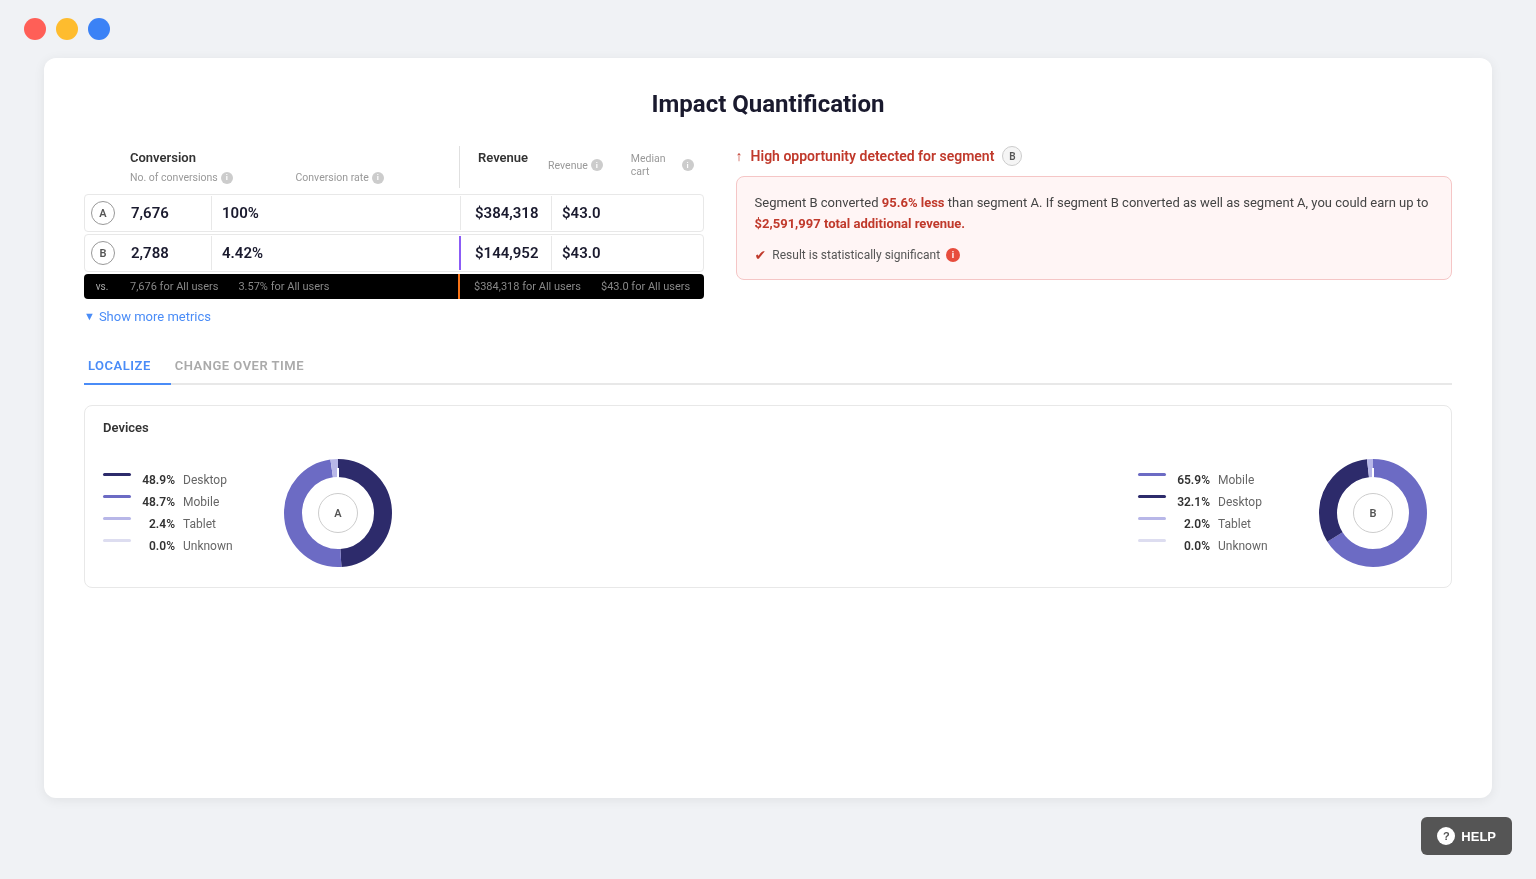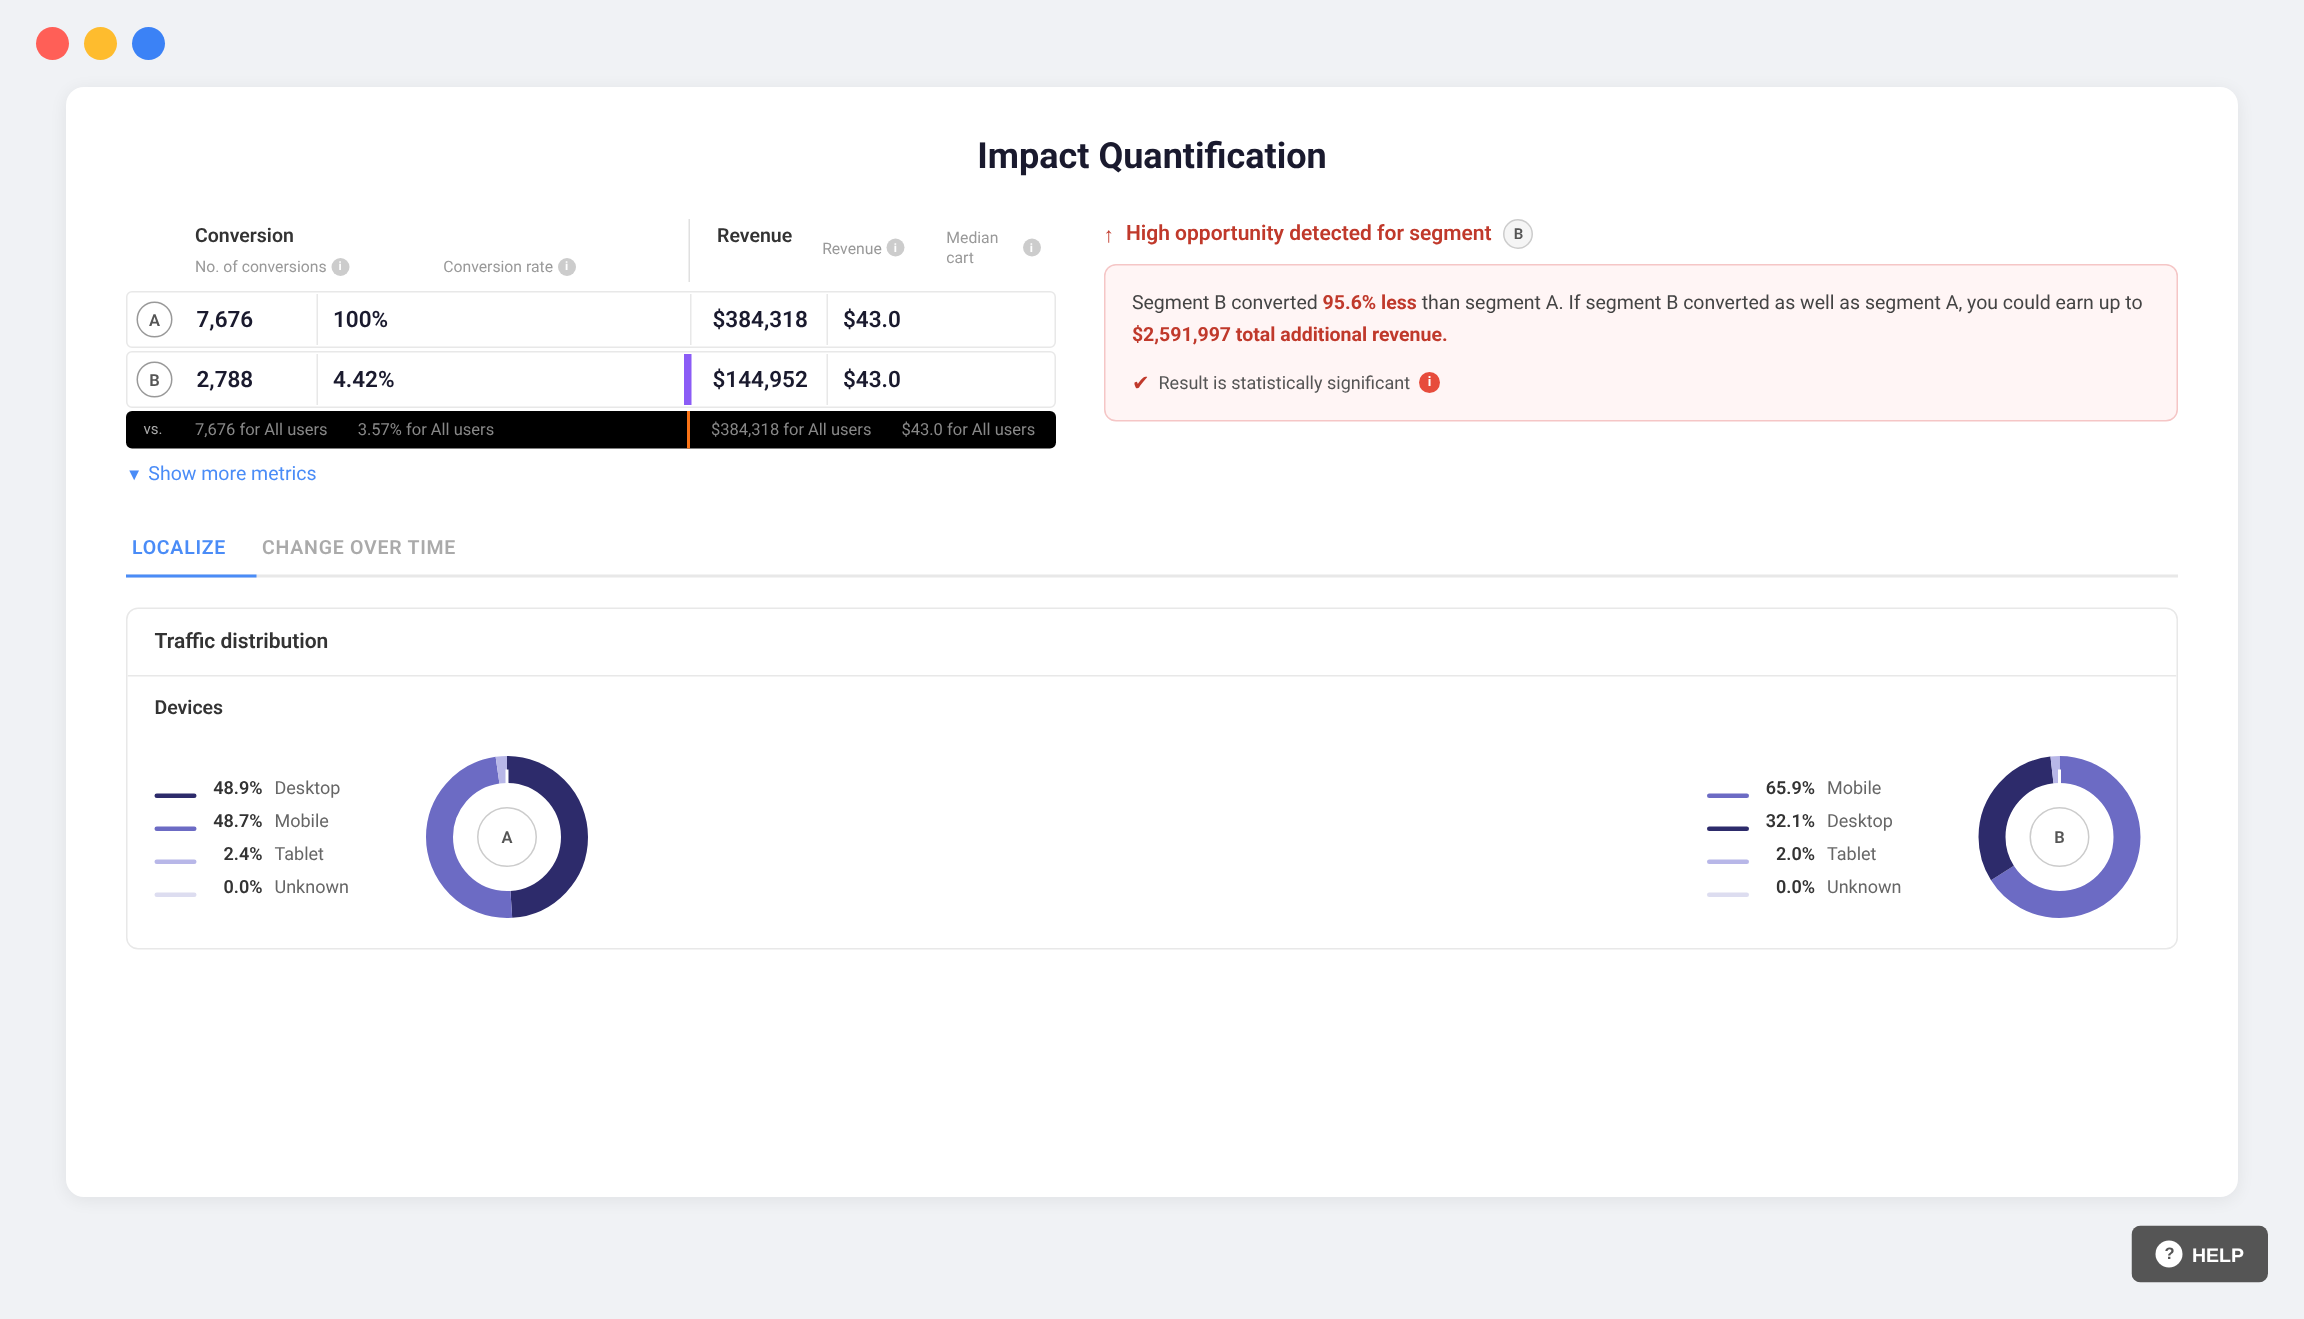"2,788" div { border-right: 5px solid #8b5cf6 -> 2px solid #8b5cf6 }
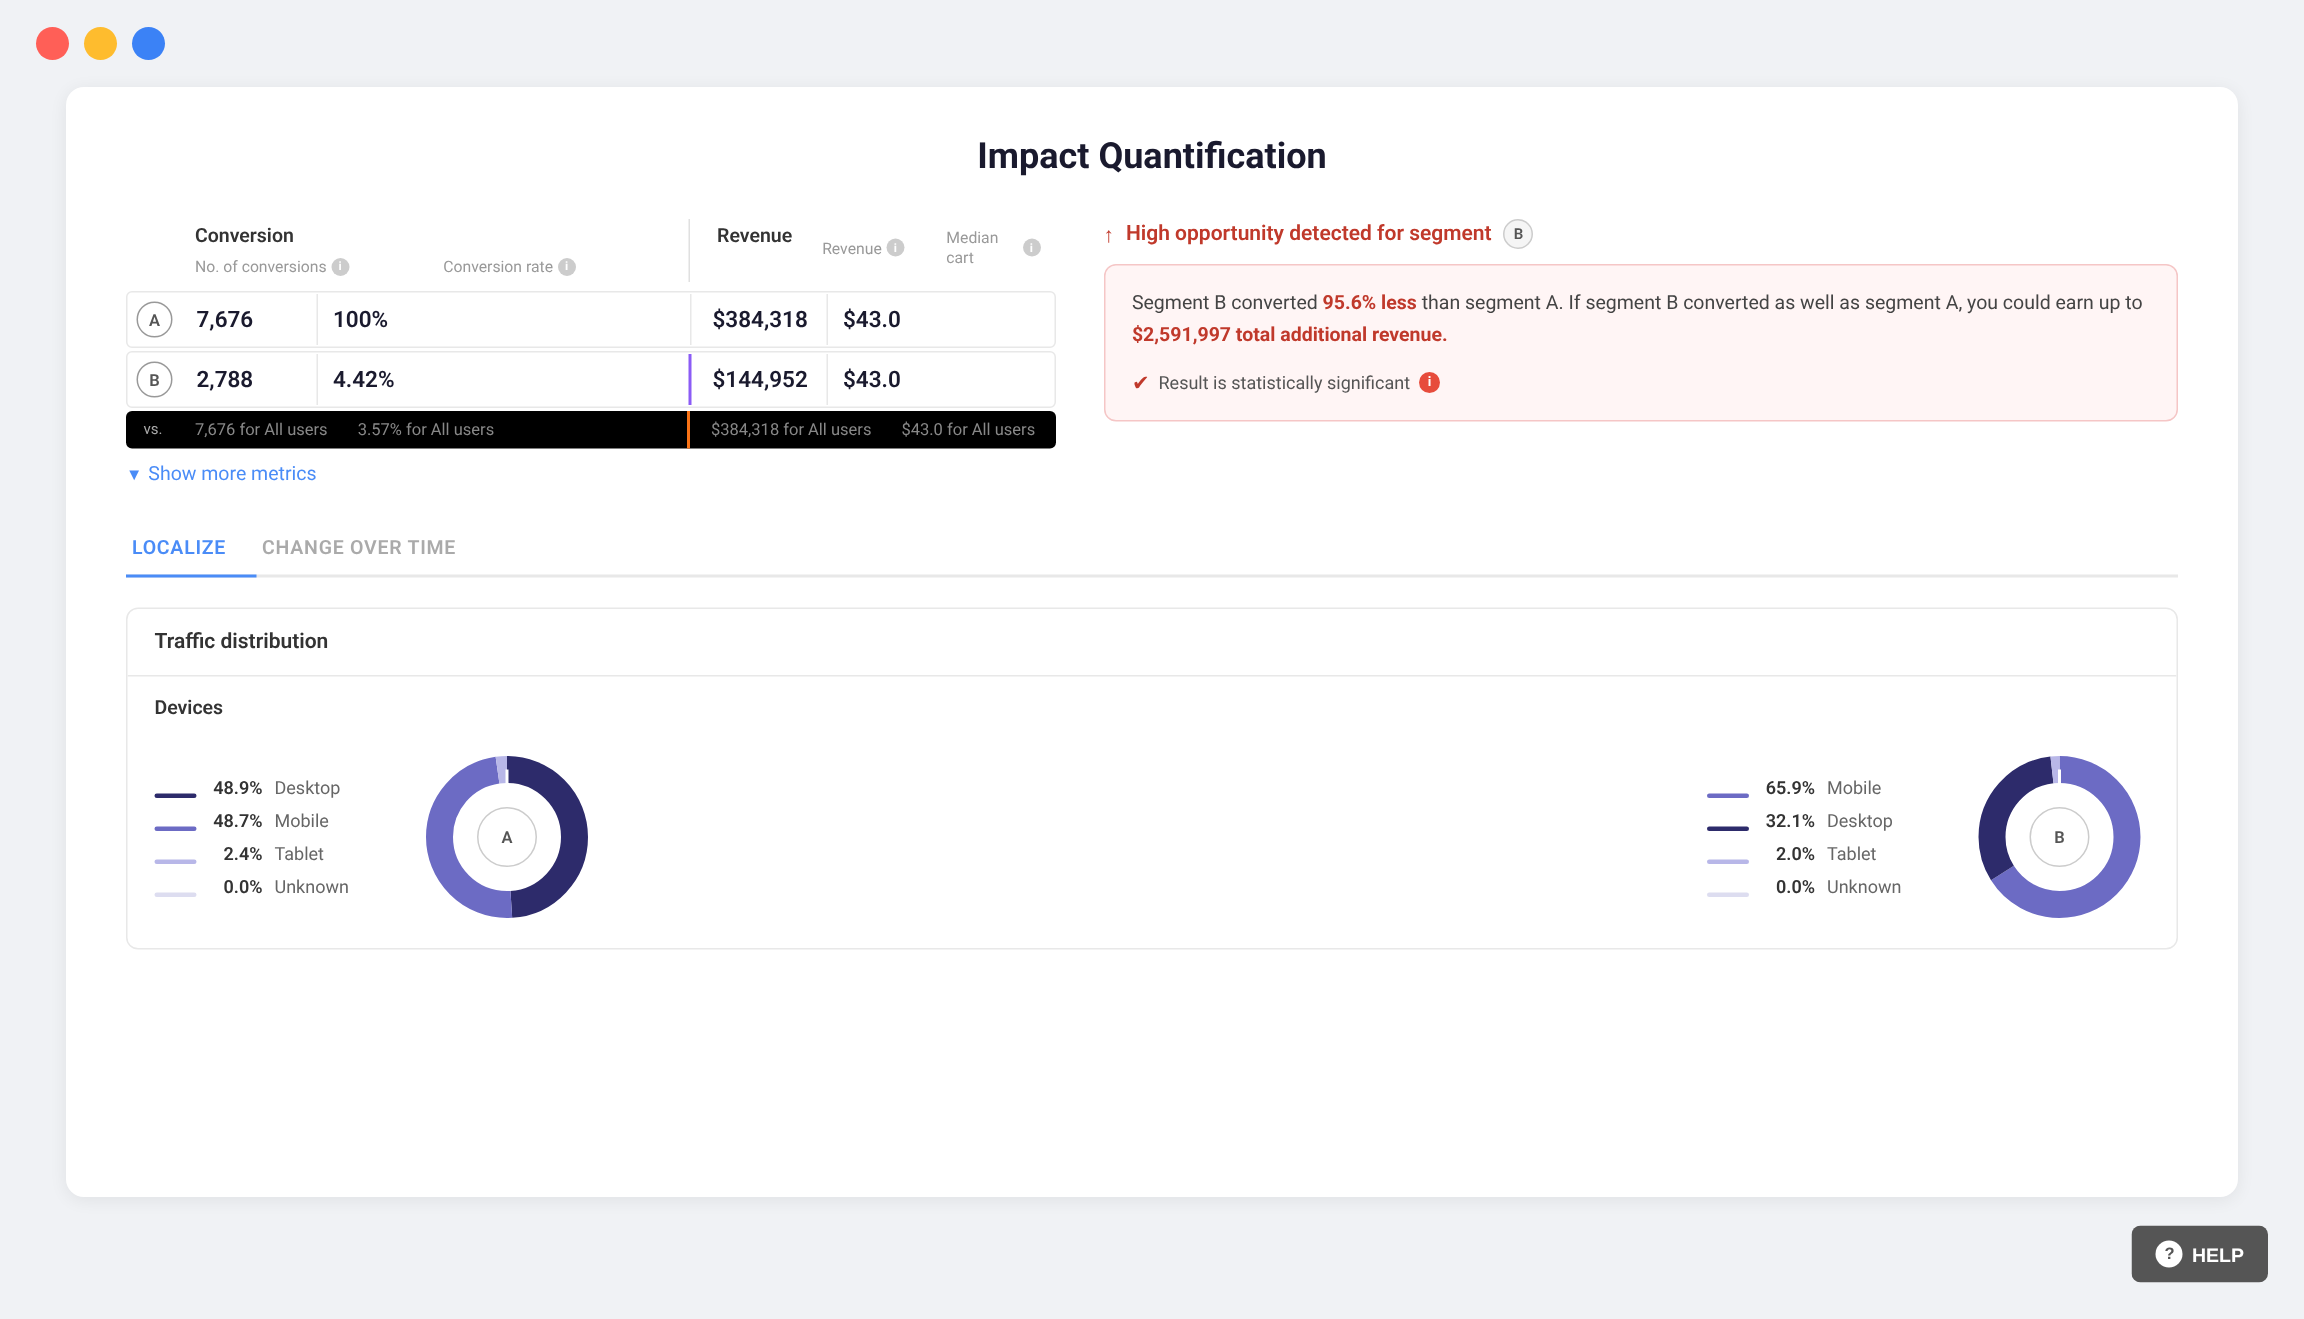"Traffic distribution" div.traffic-header { html: <div>Traffic distribution</div> -> none }
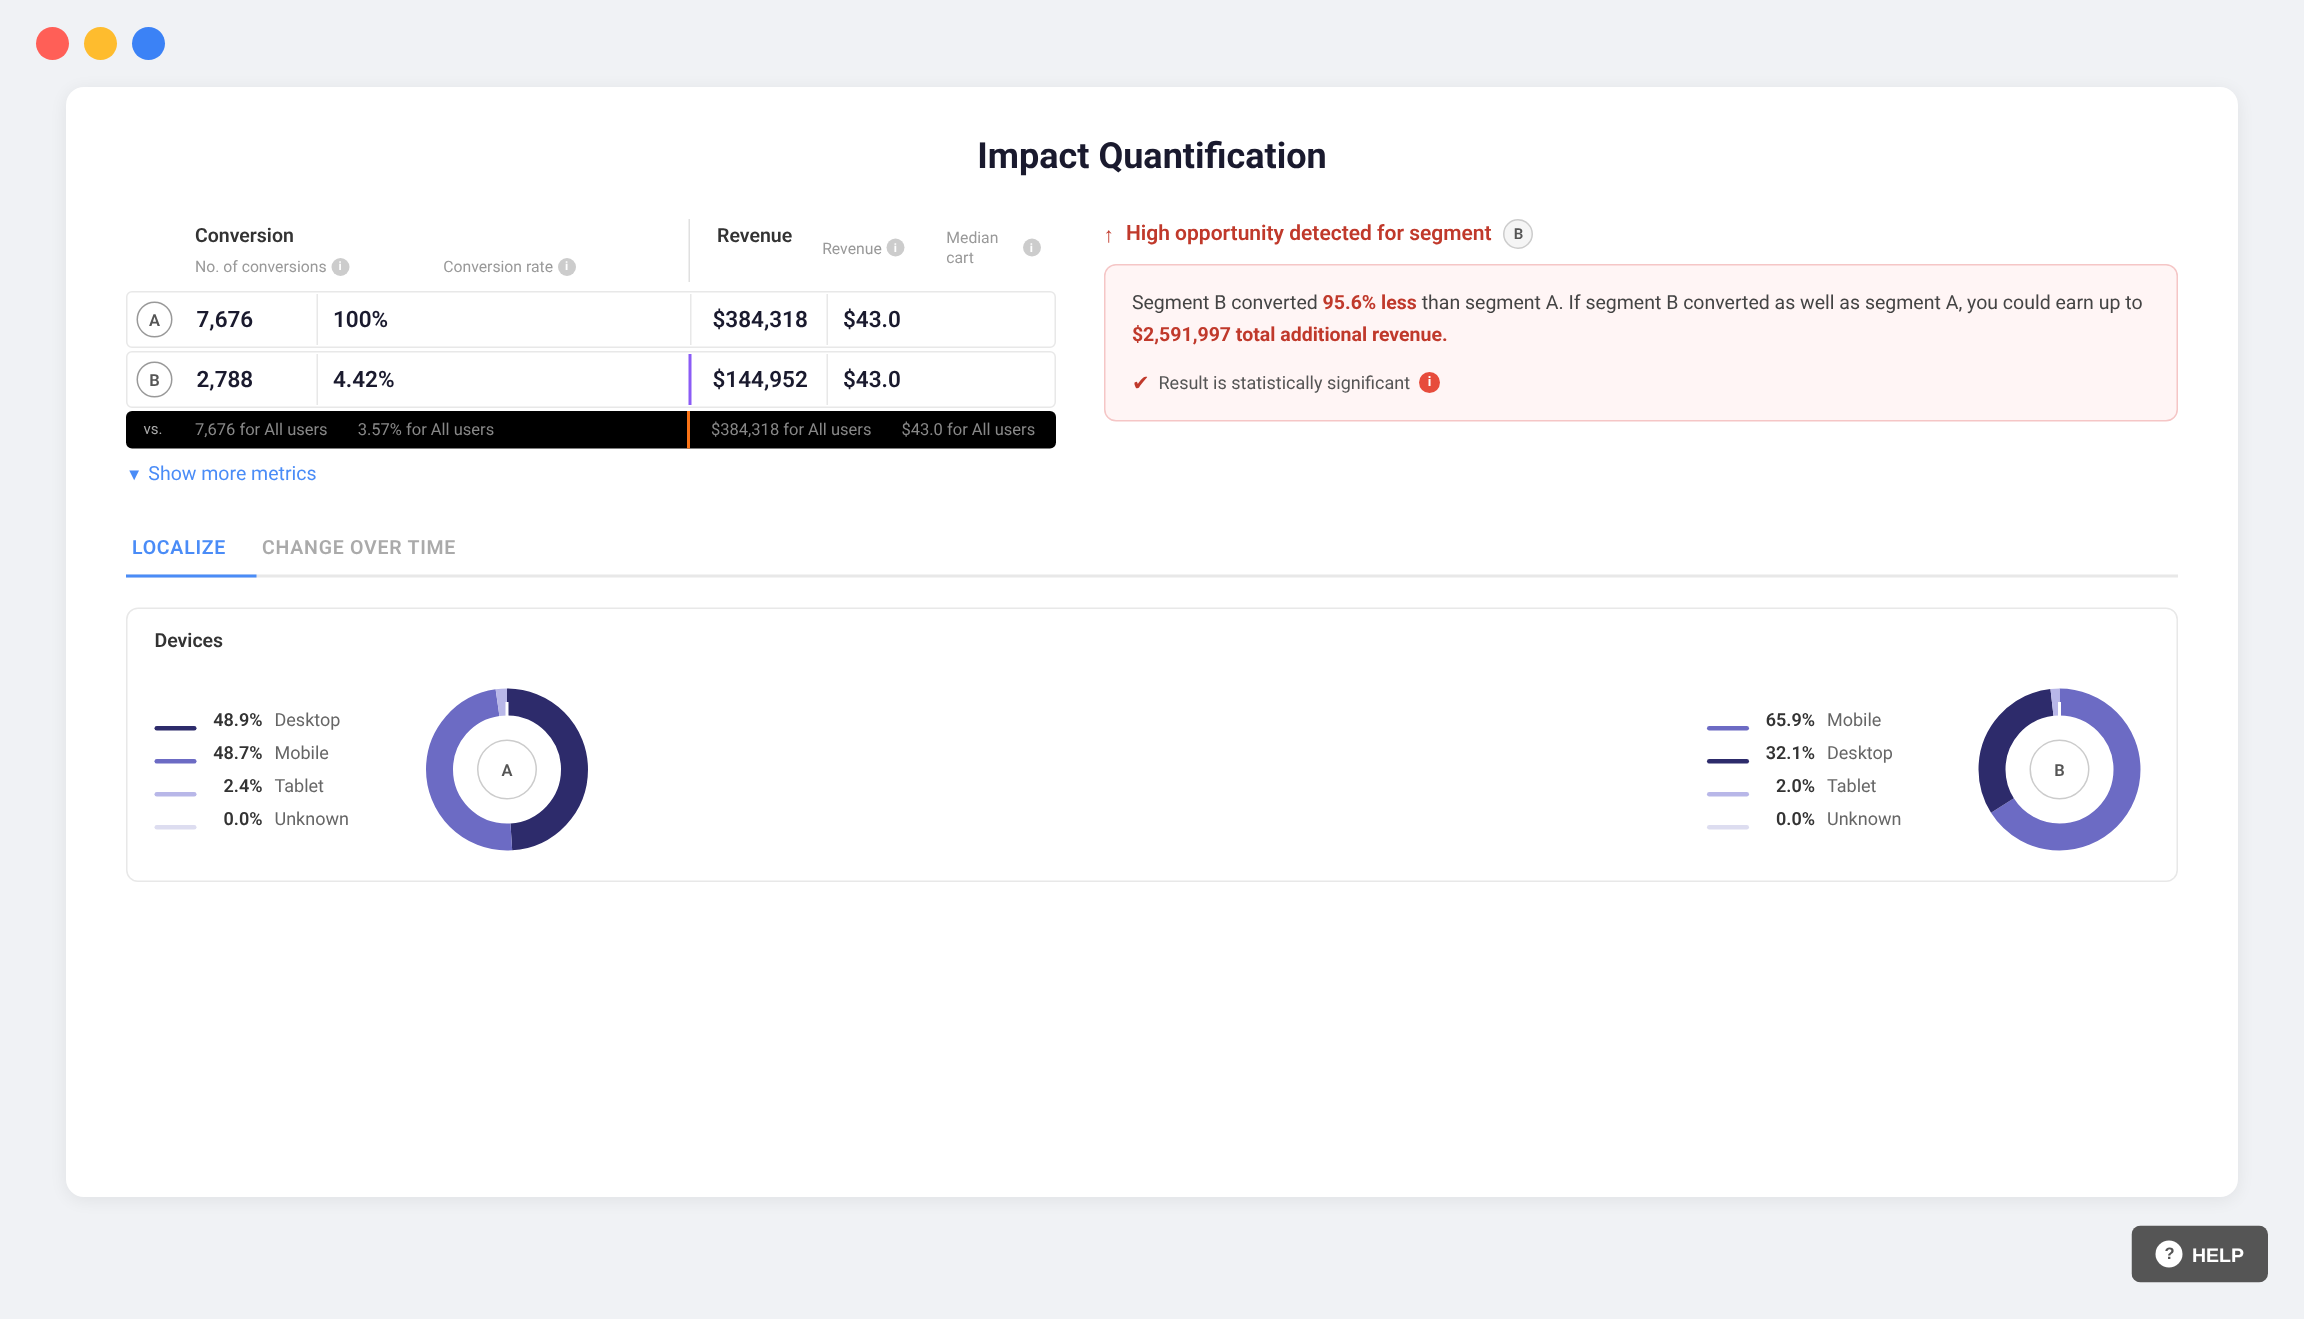"48.9%" .legend-item { align-items: flex-end -> flex-start }
